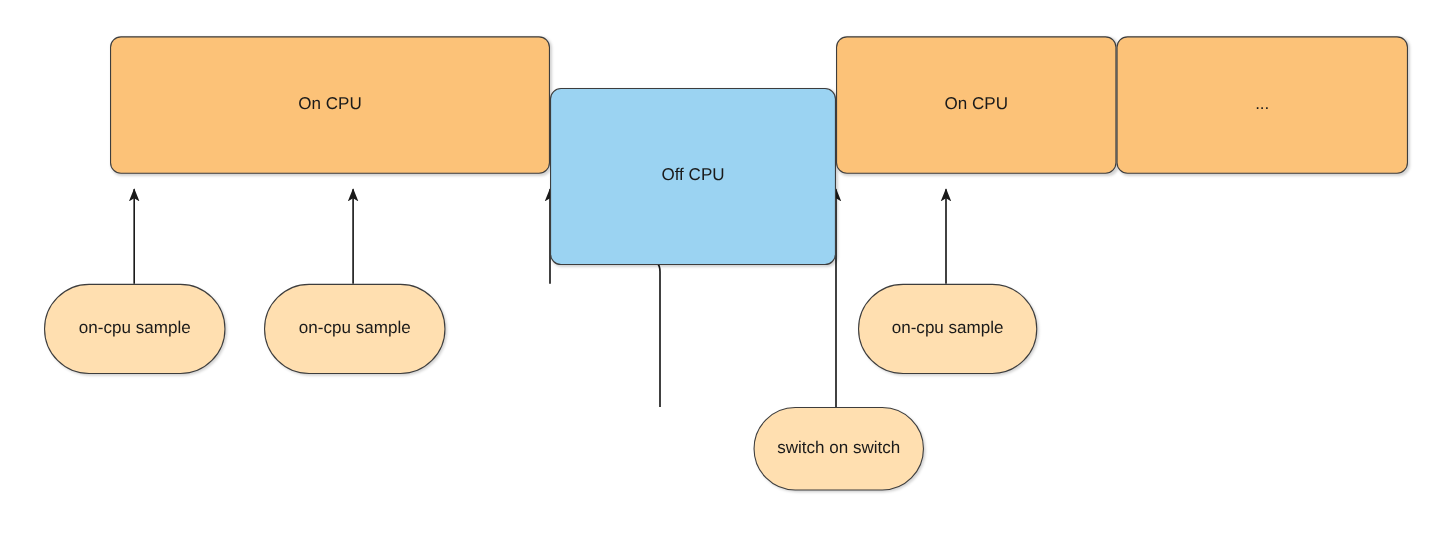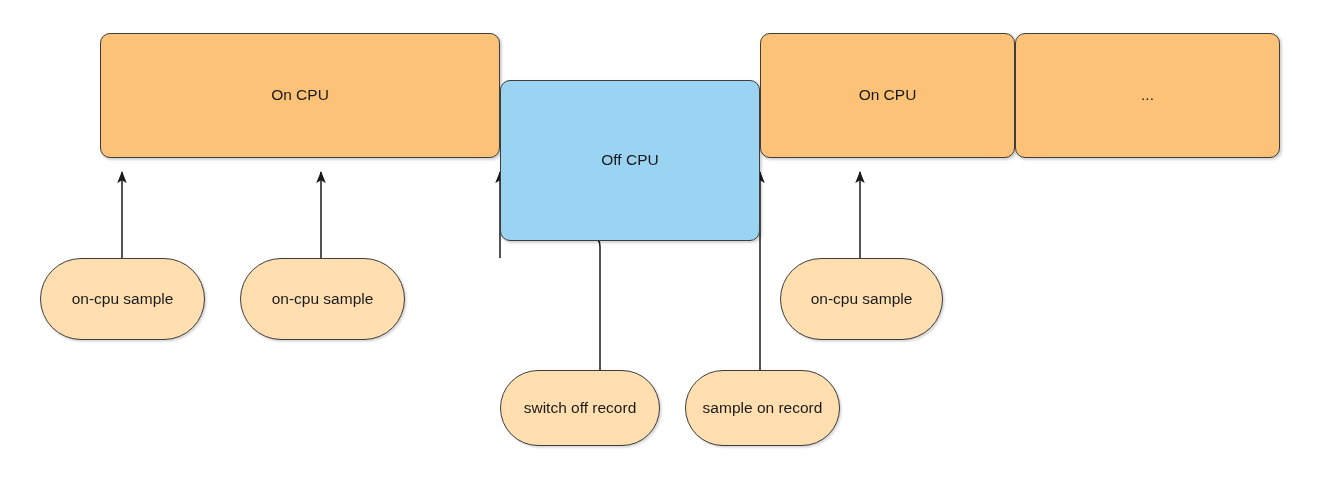"switch off record" div.node { html: <div> <span>switch off record</span> </div> -> none }
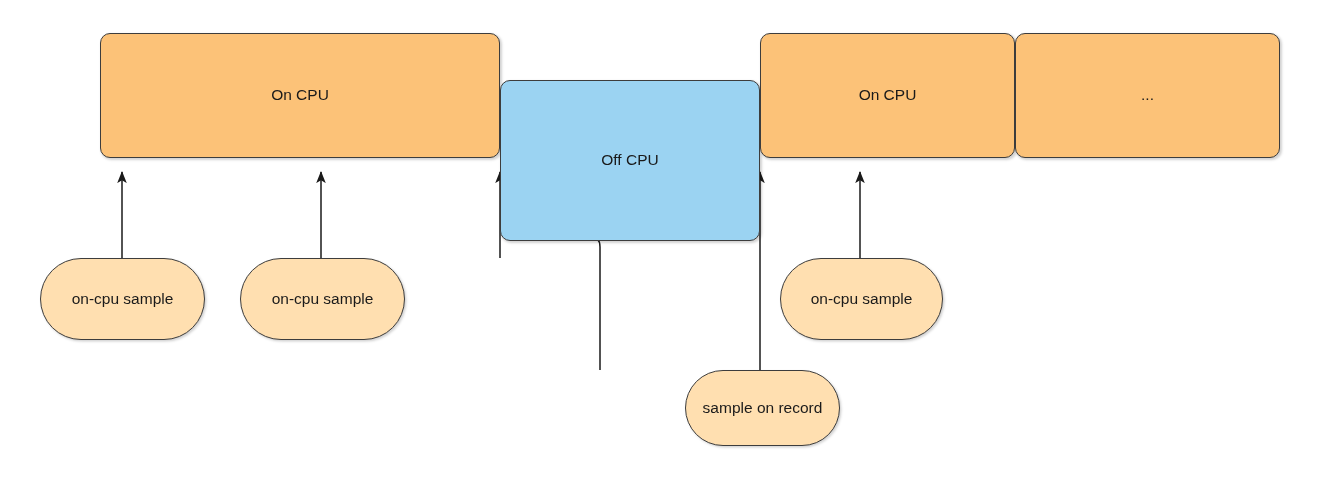"sample on record" span.node-label { text: sample on record -> switch on switch }
